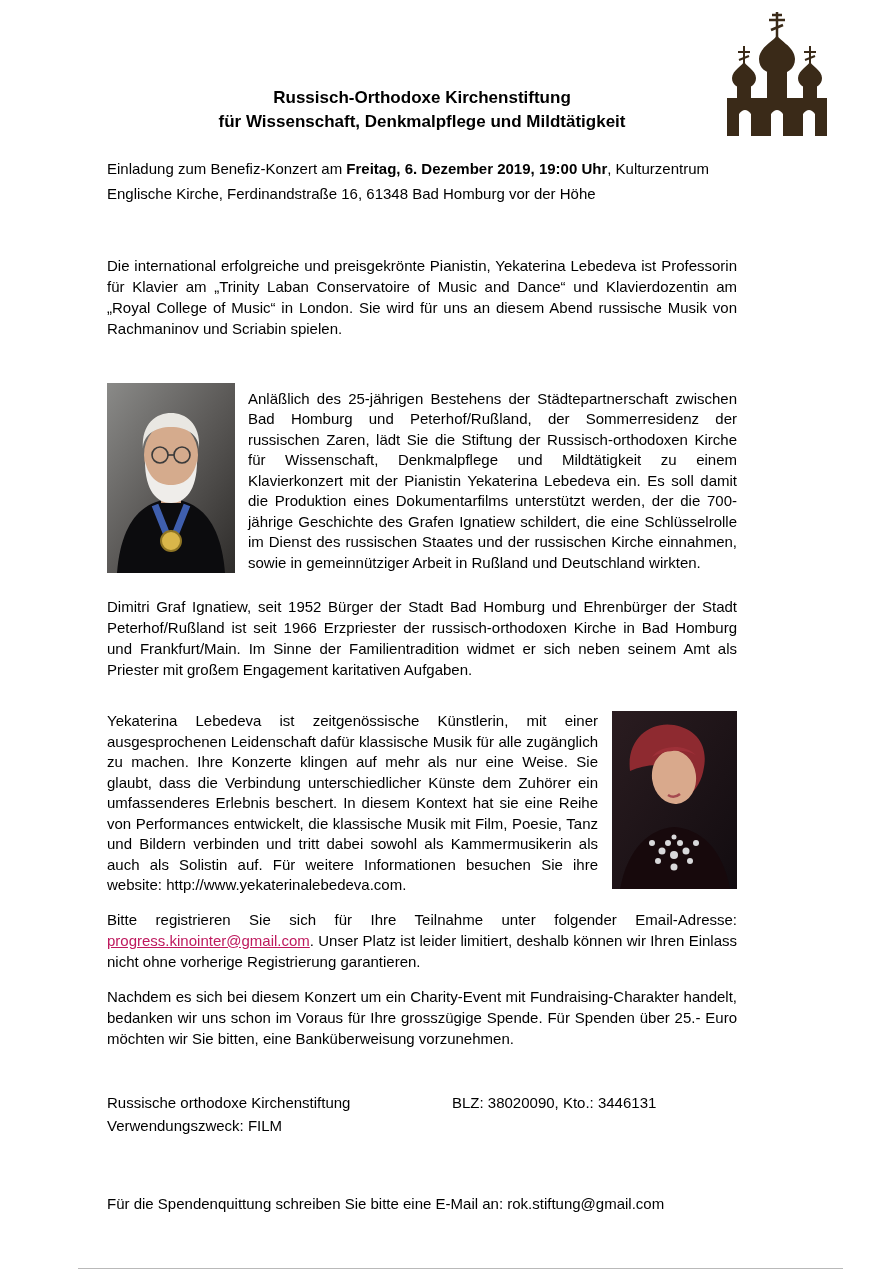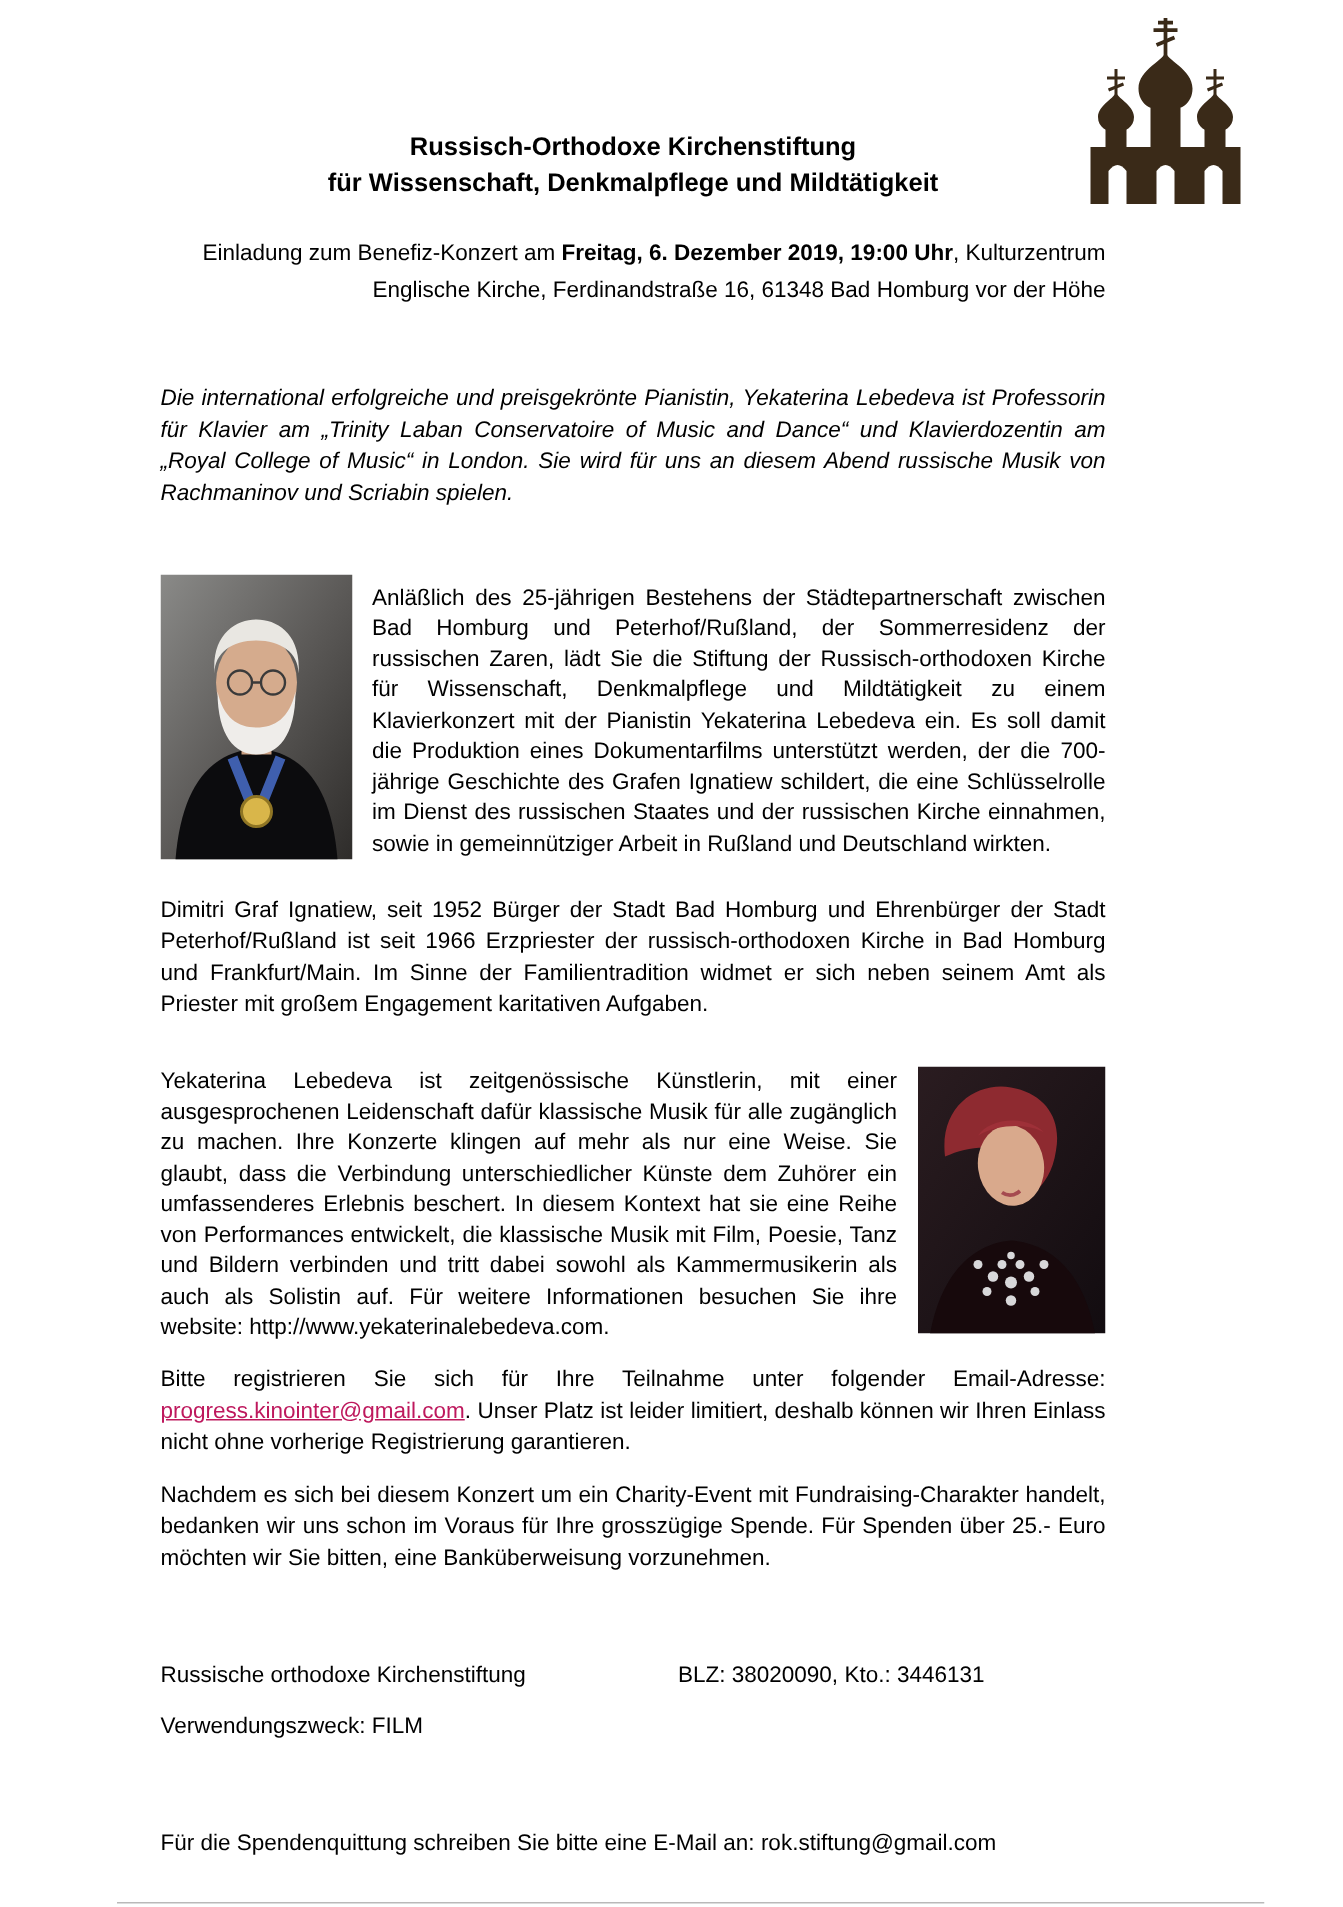"Einladung zum Benefiz-Konzert am" .invitation { text-align: right -> left }
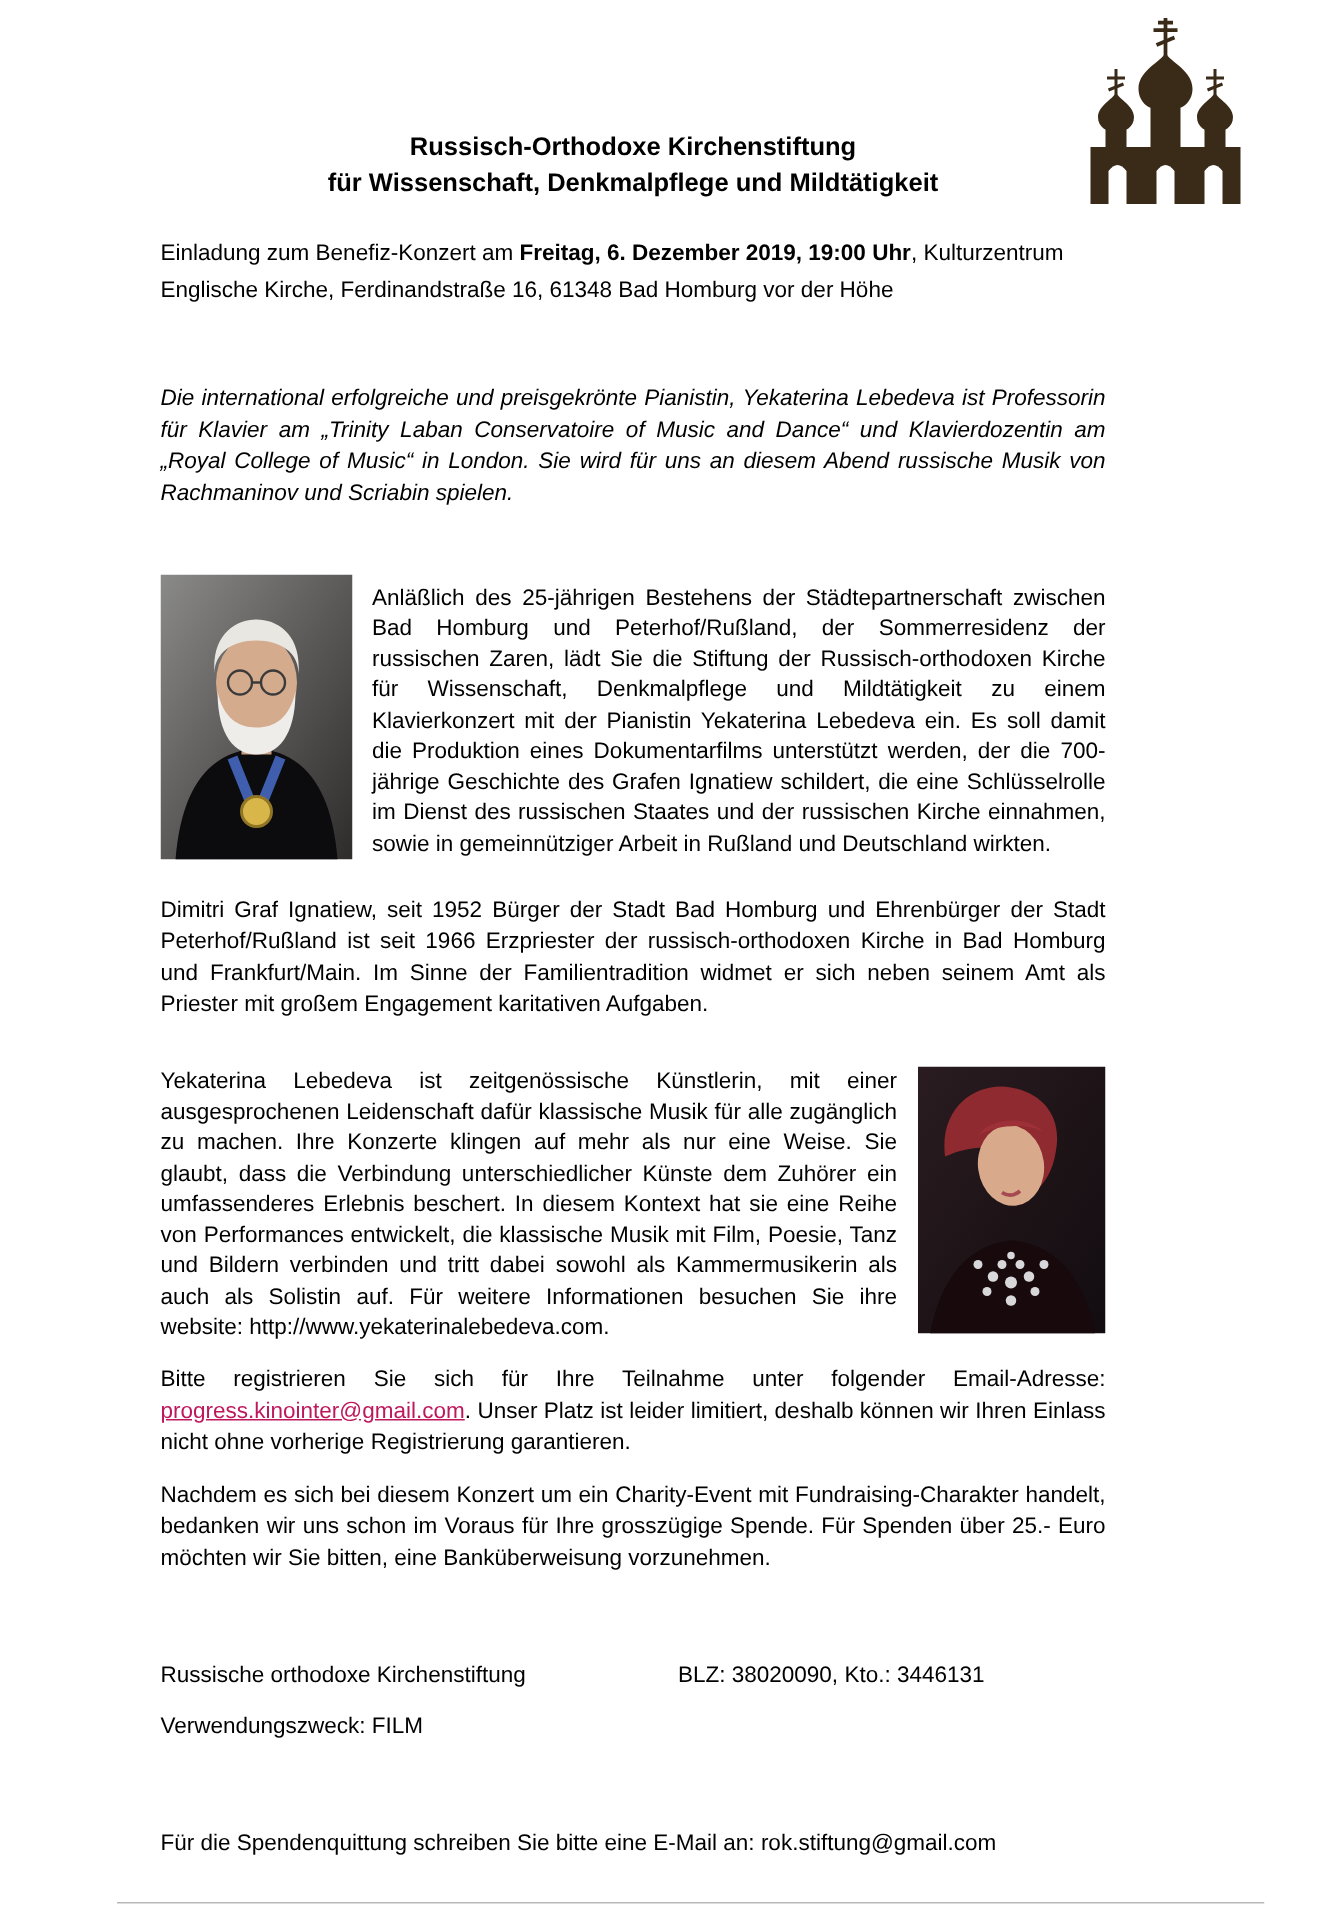"Die international erfolgreiche und" .p-intro { font-style: italic -> none }
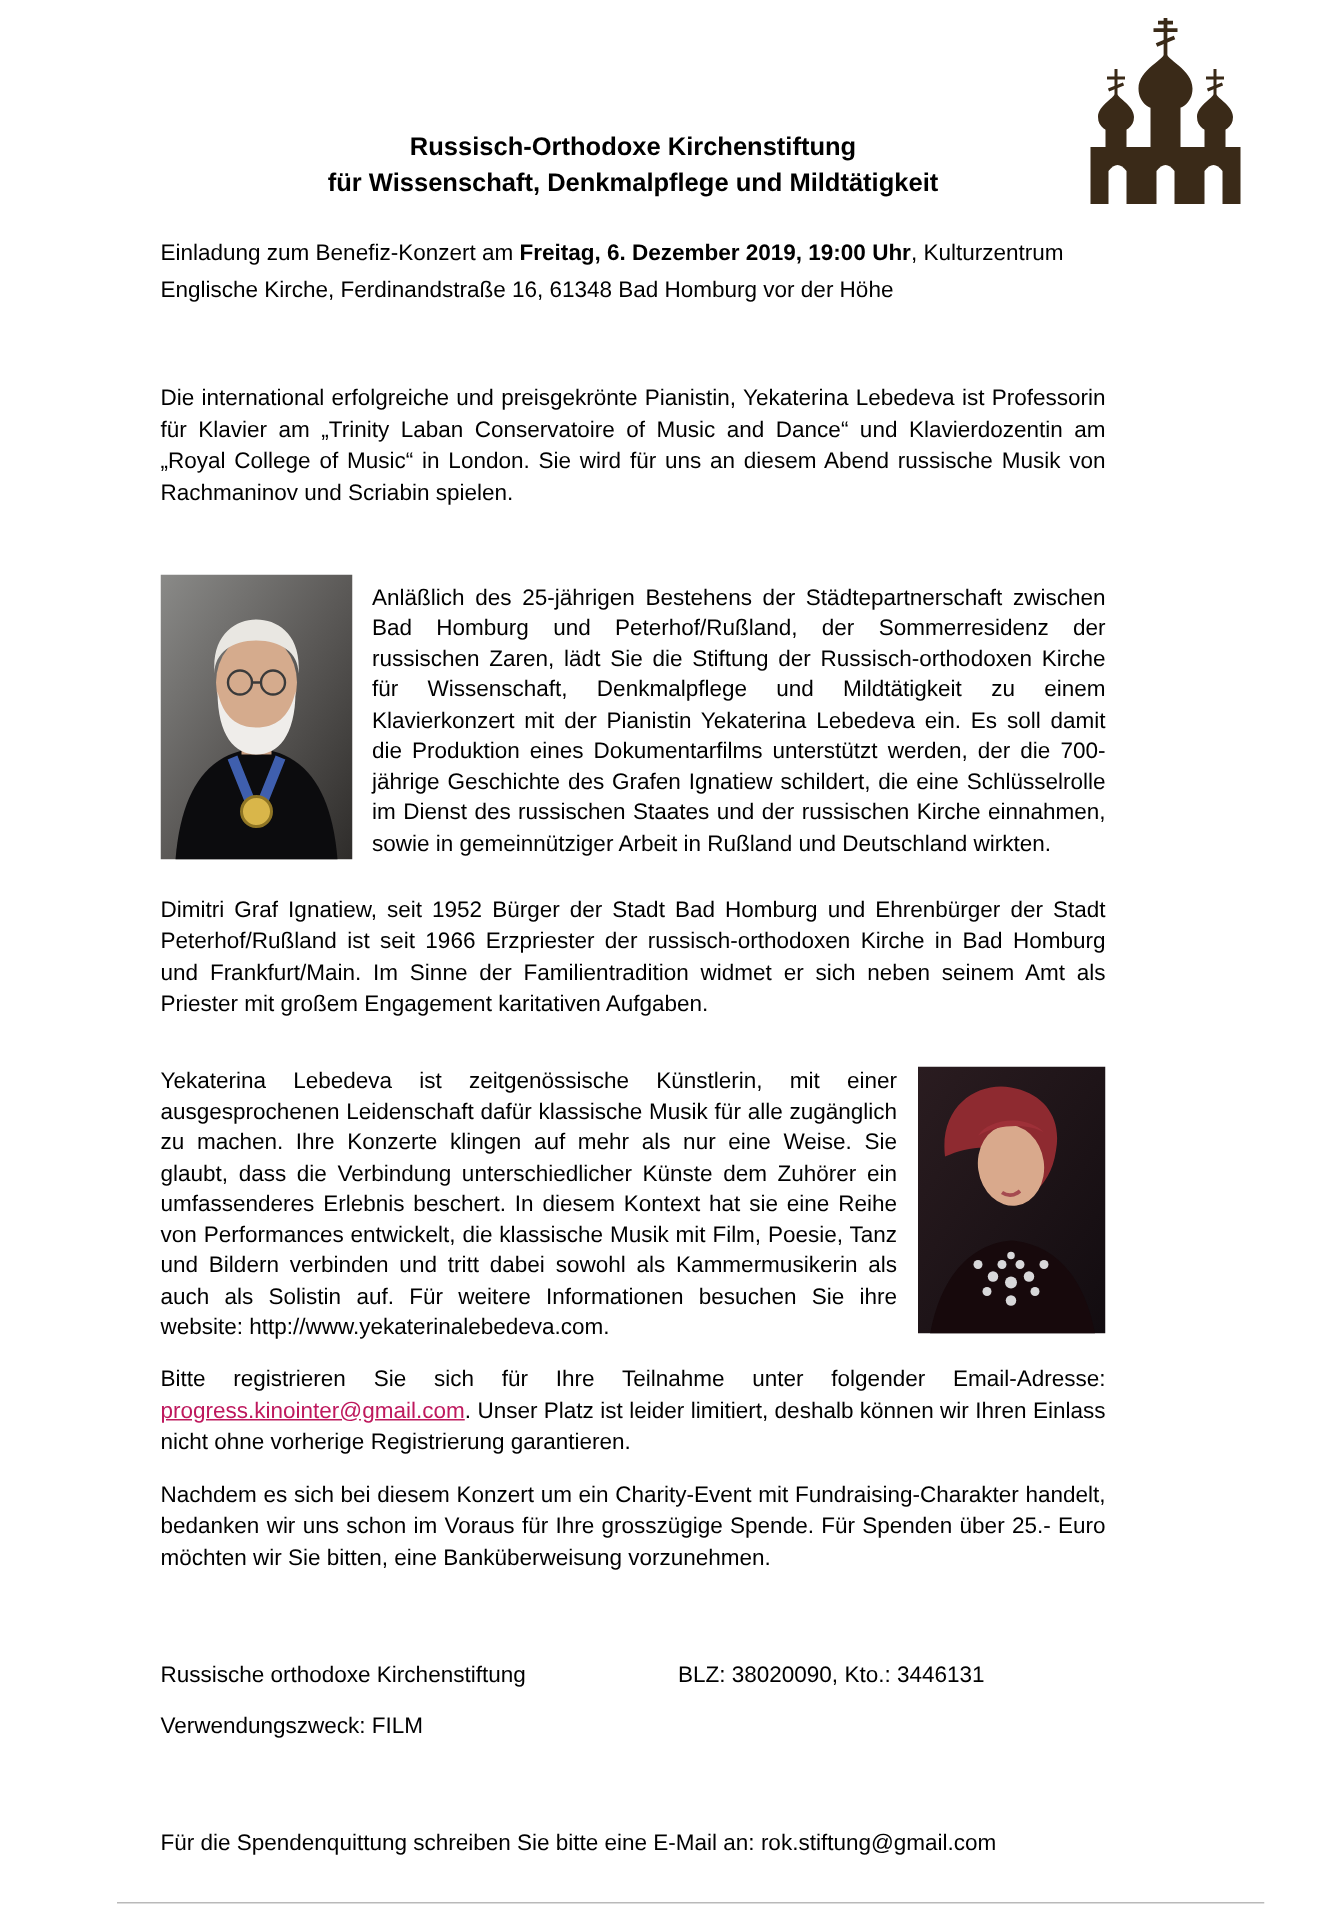"Russische orthodoxe Kirchenstiftung" .bank { gap: 13px -> 2px; margin-top: 57px -> 43px }
